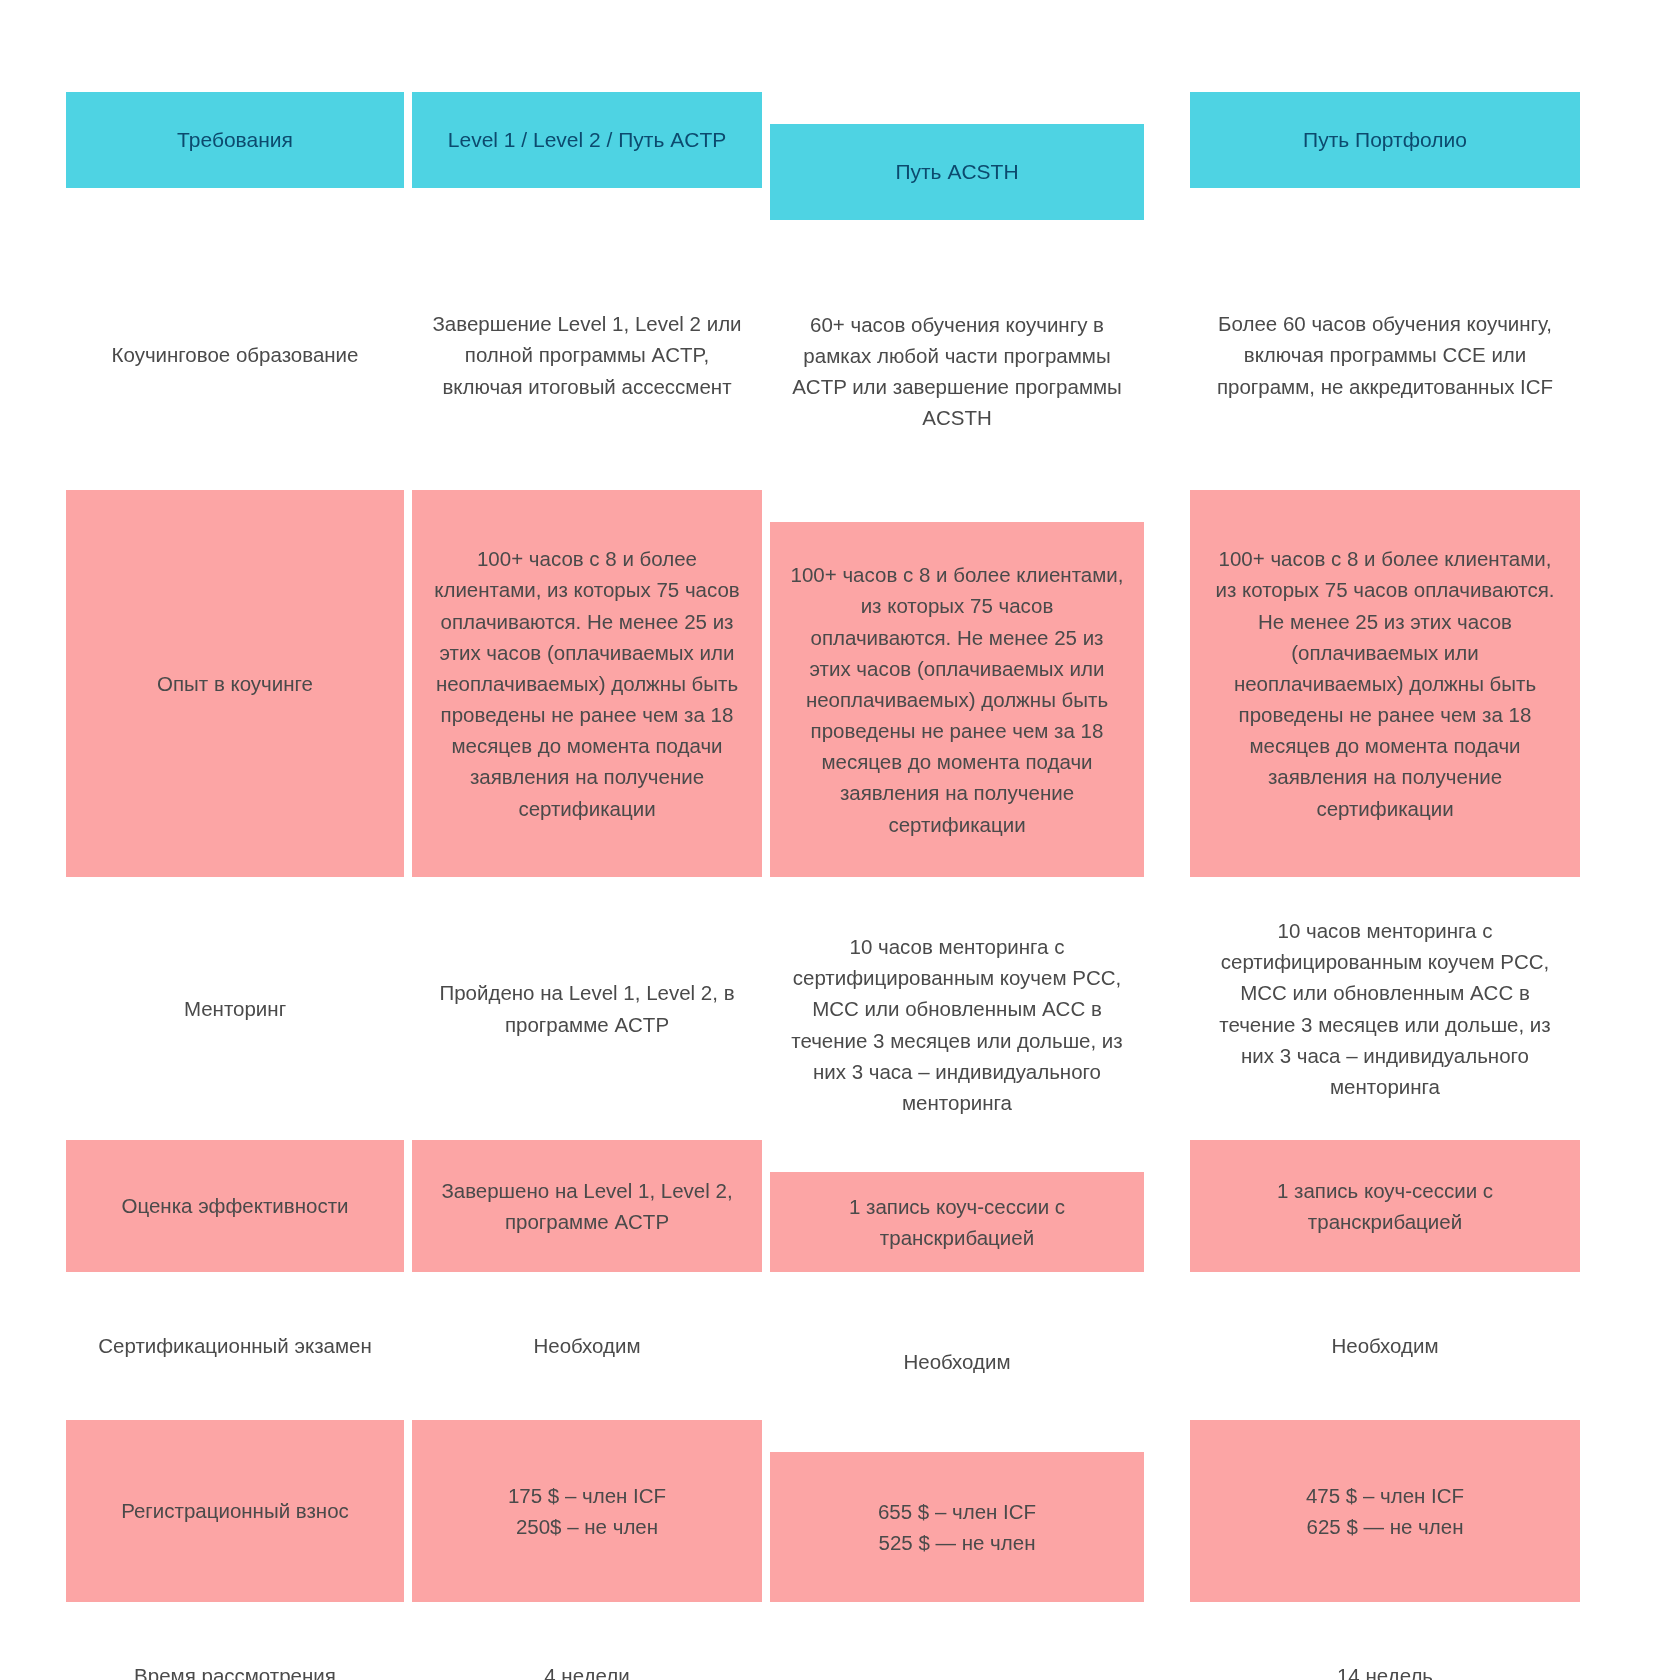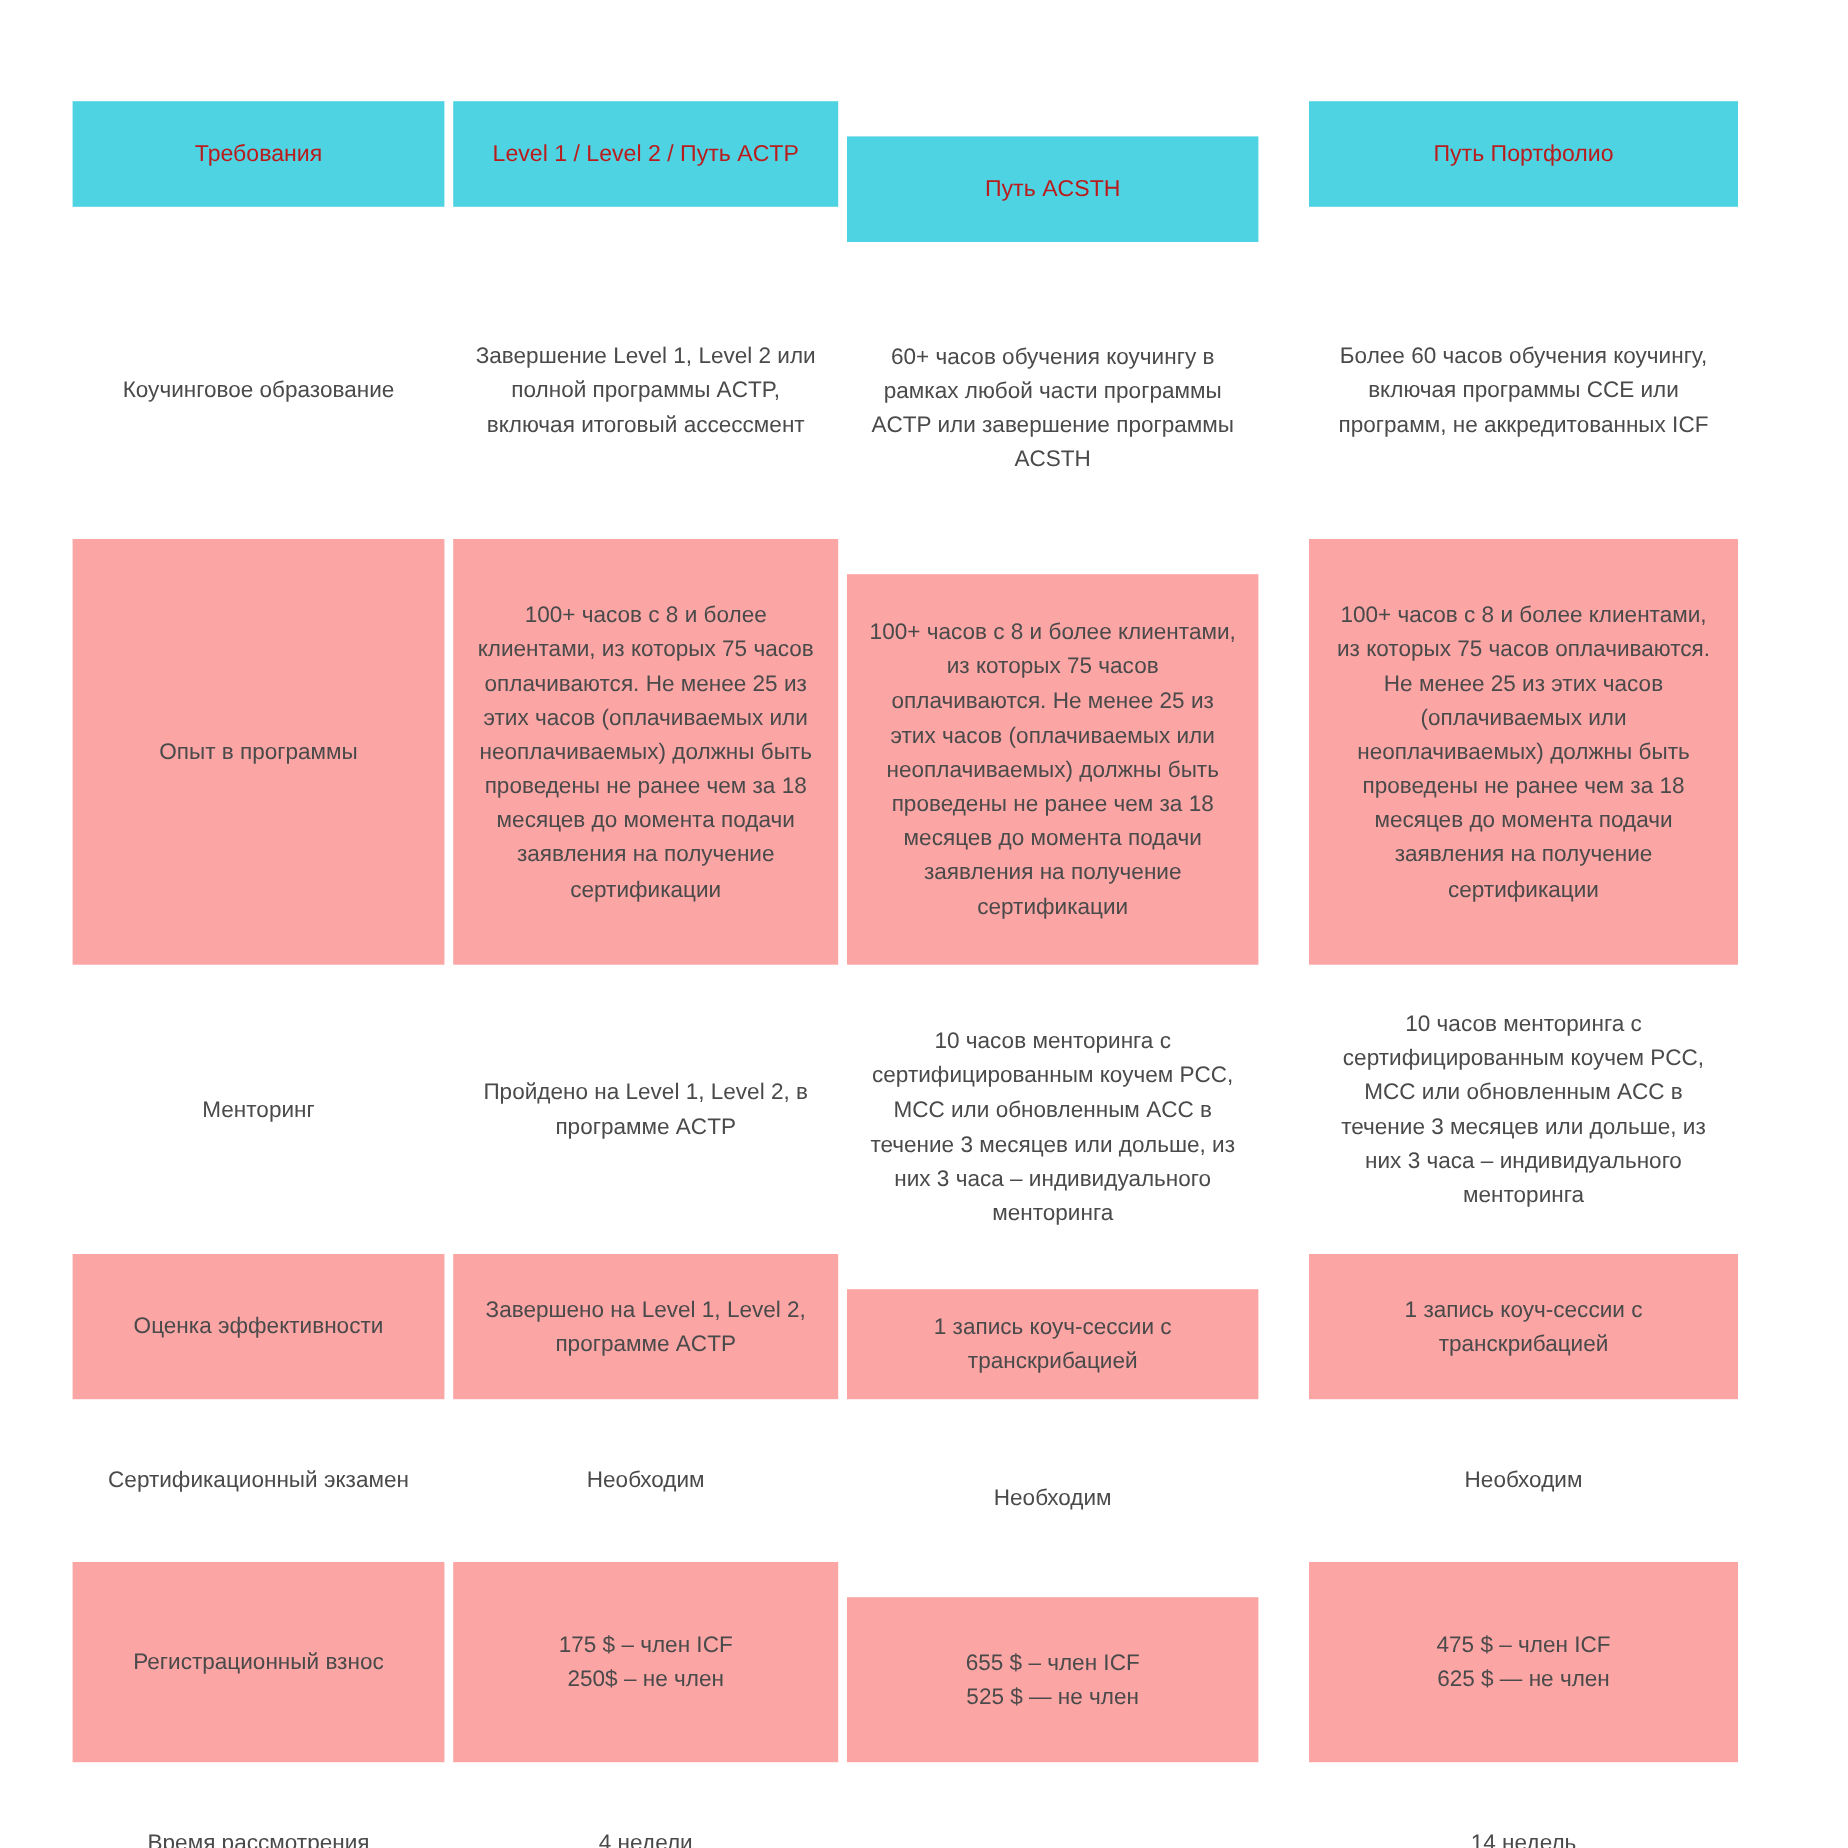"Требования" .header-row .cell { color: #b91c1c -> #0c4a6e }
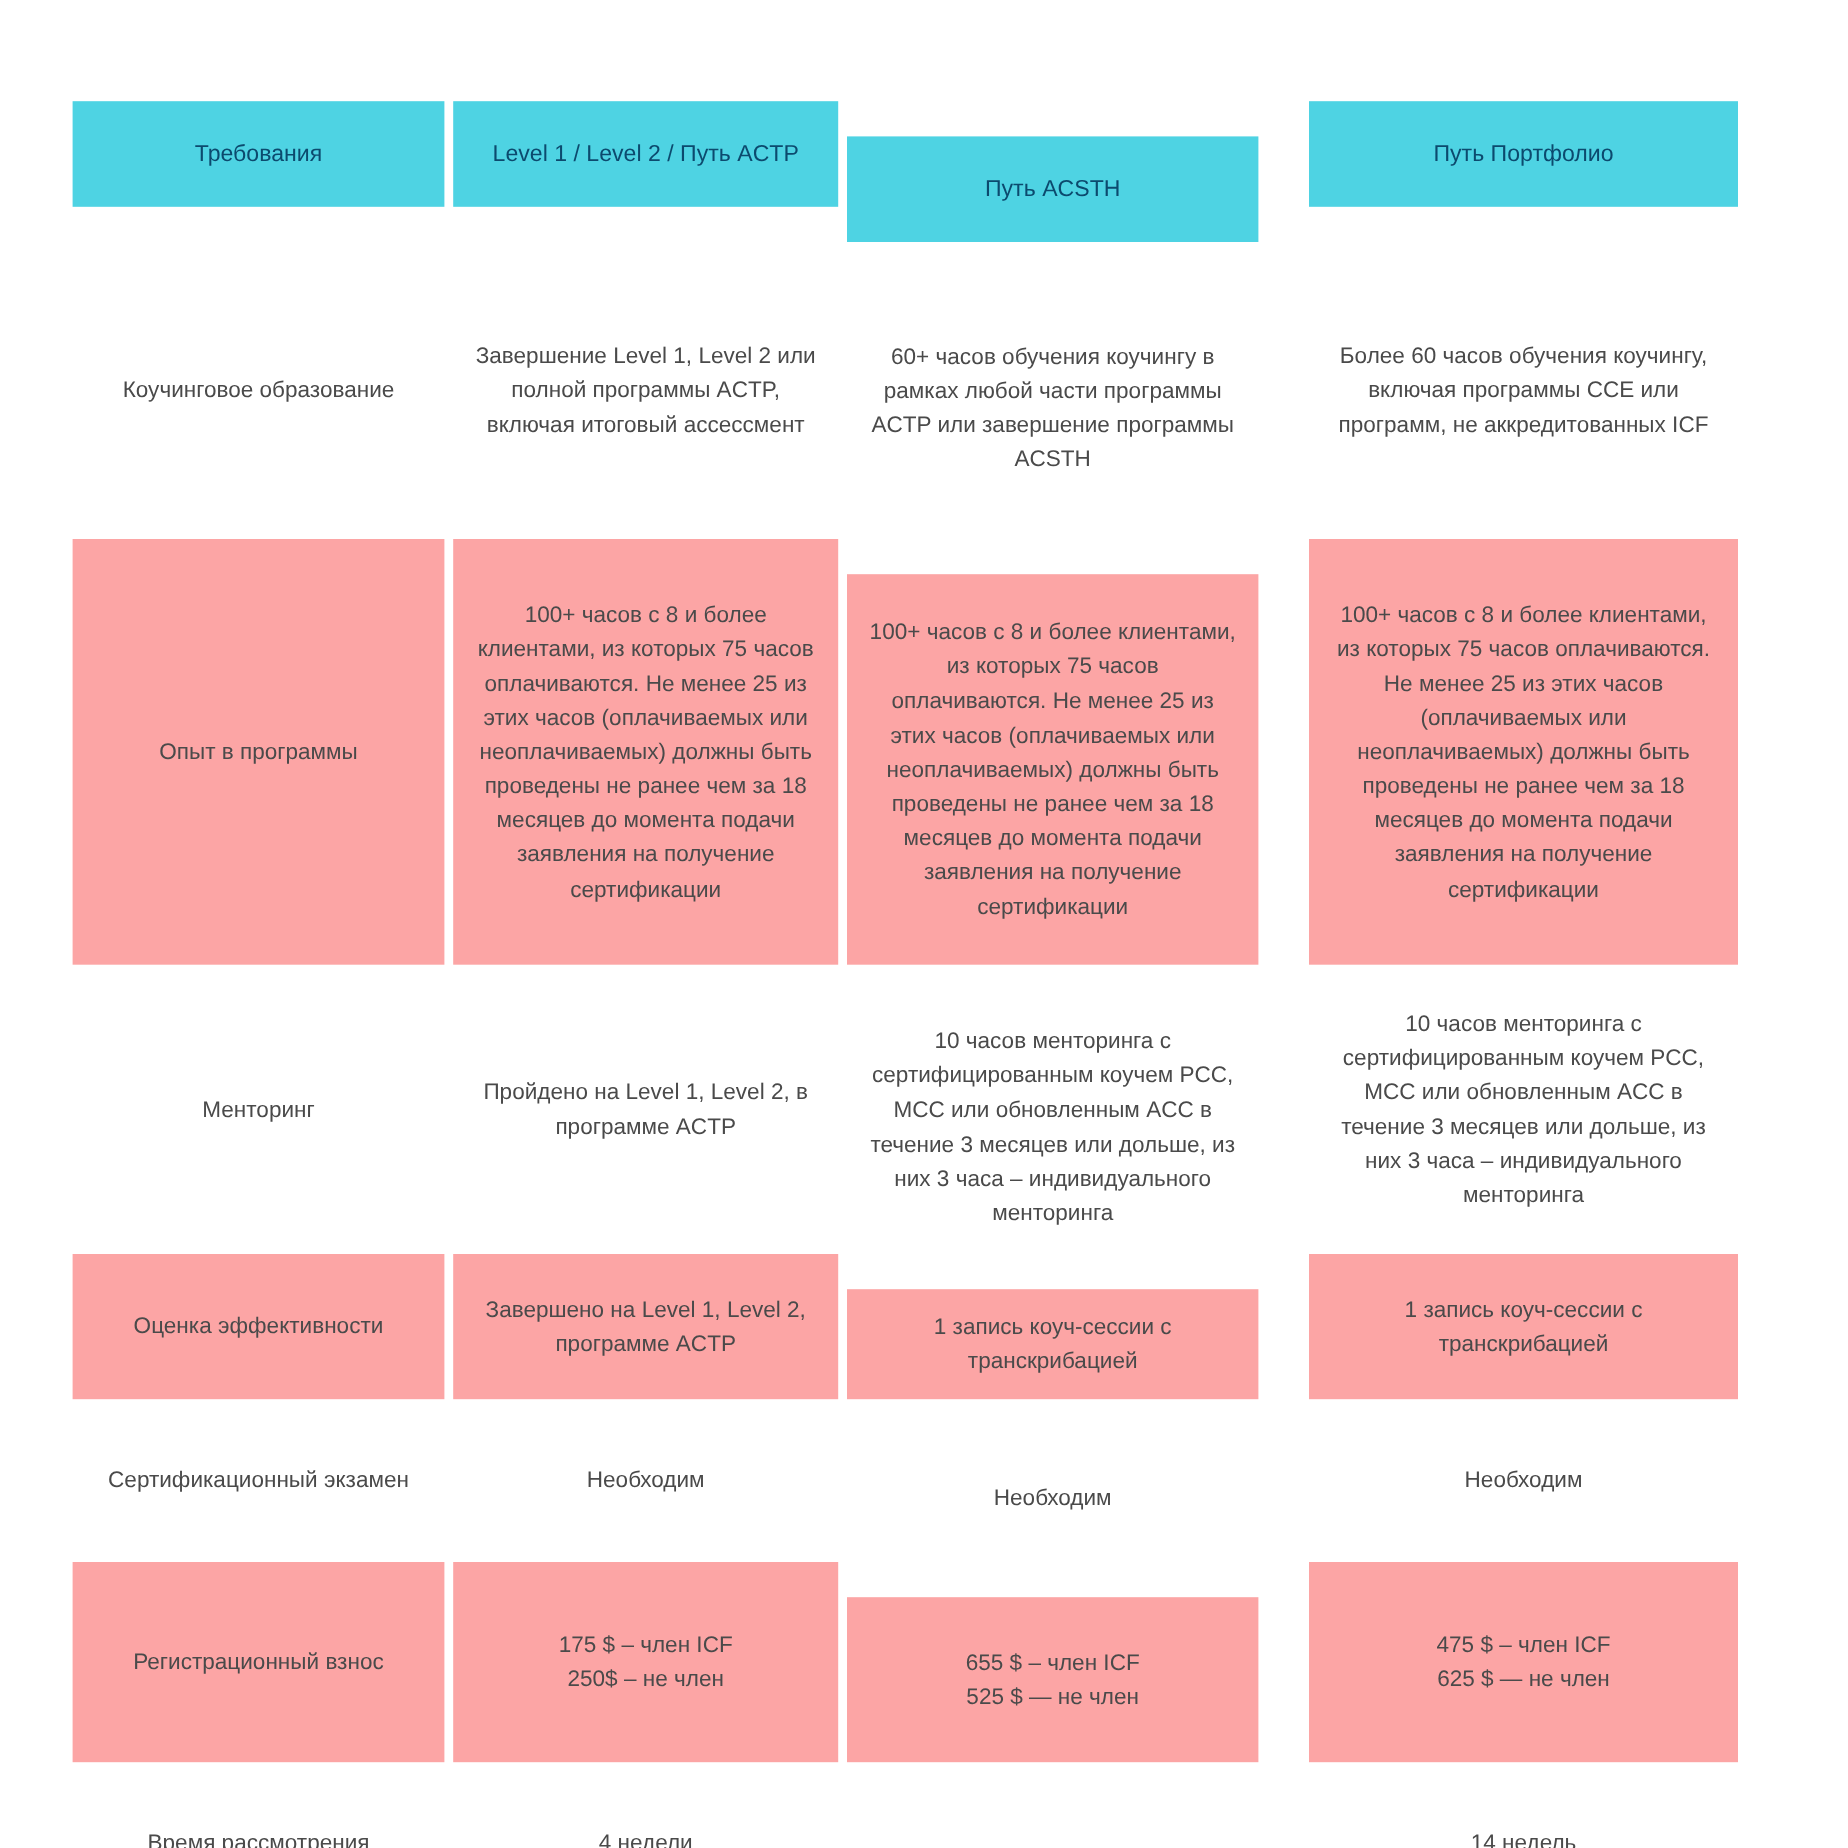"Опыт в программы" span.cell-text { text: программы -> коучинге }
